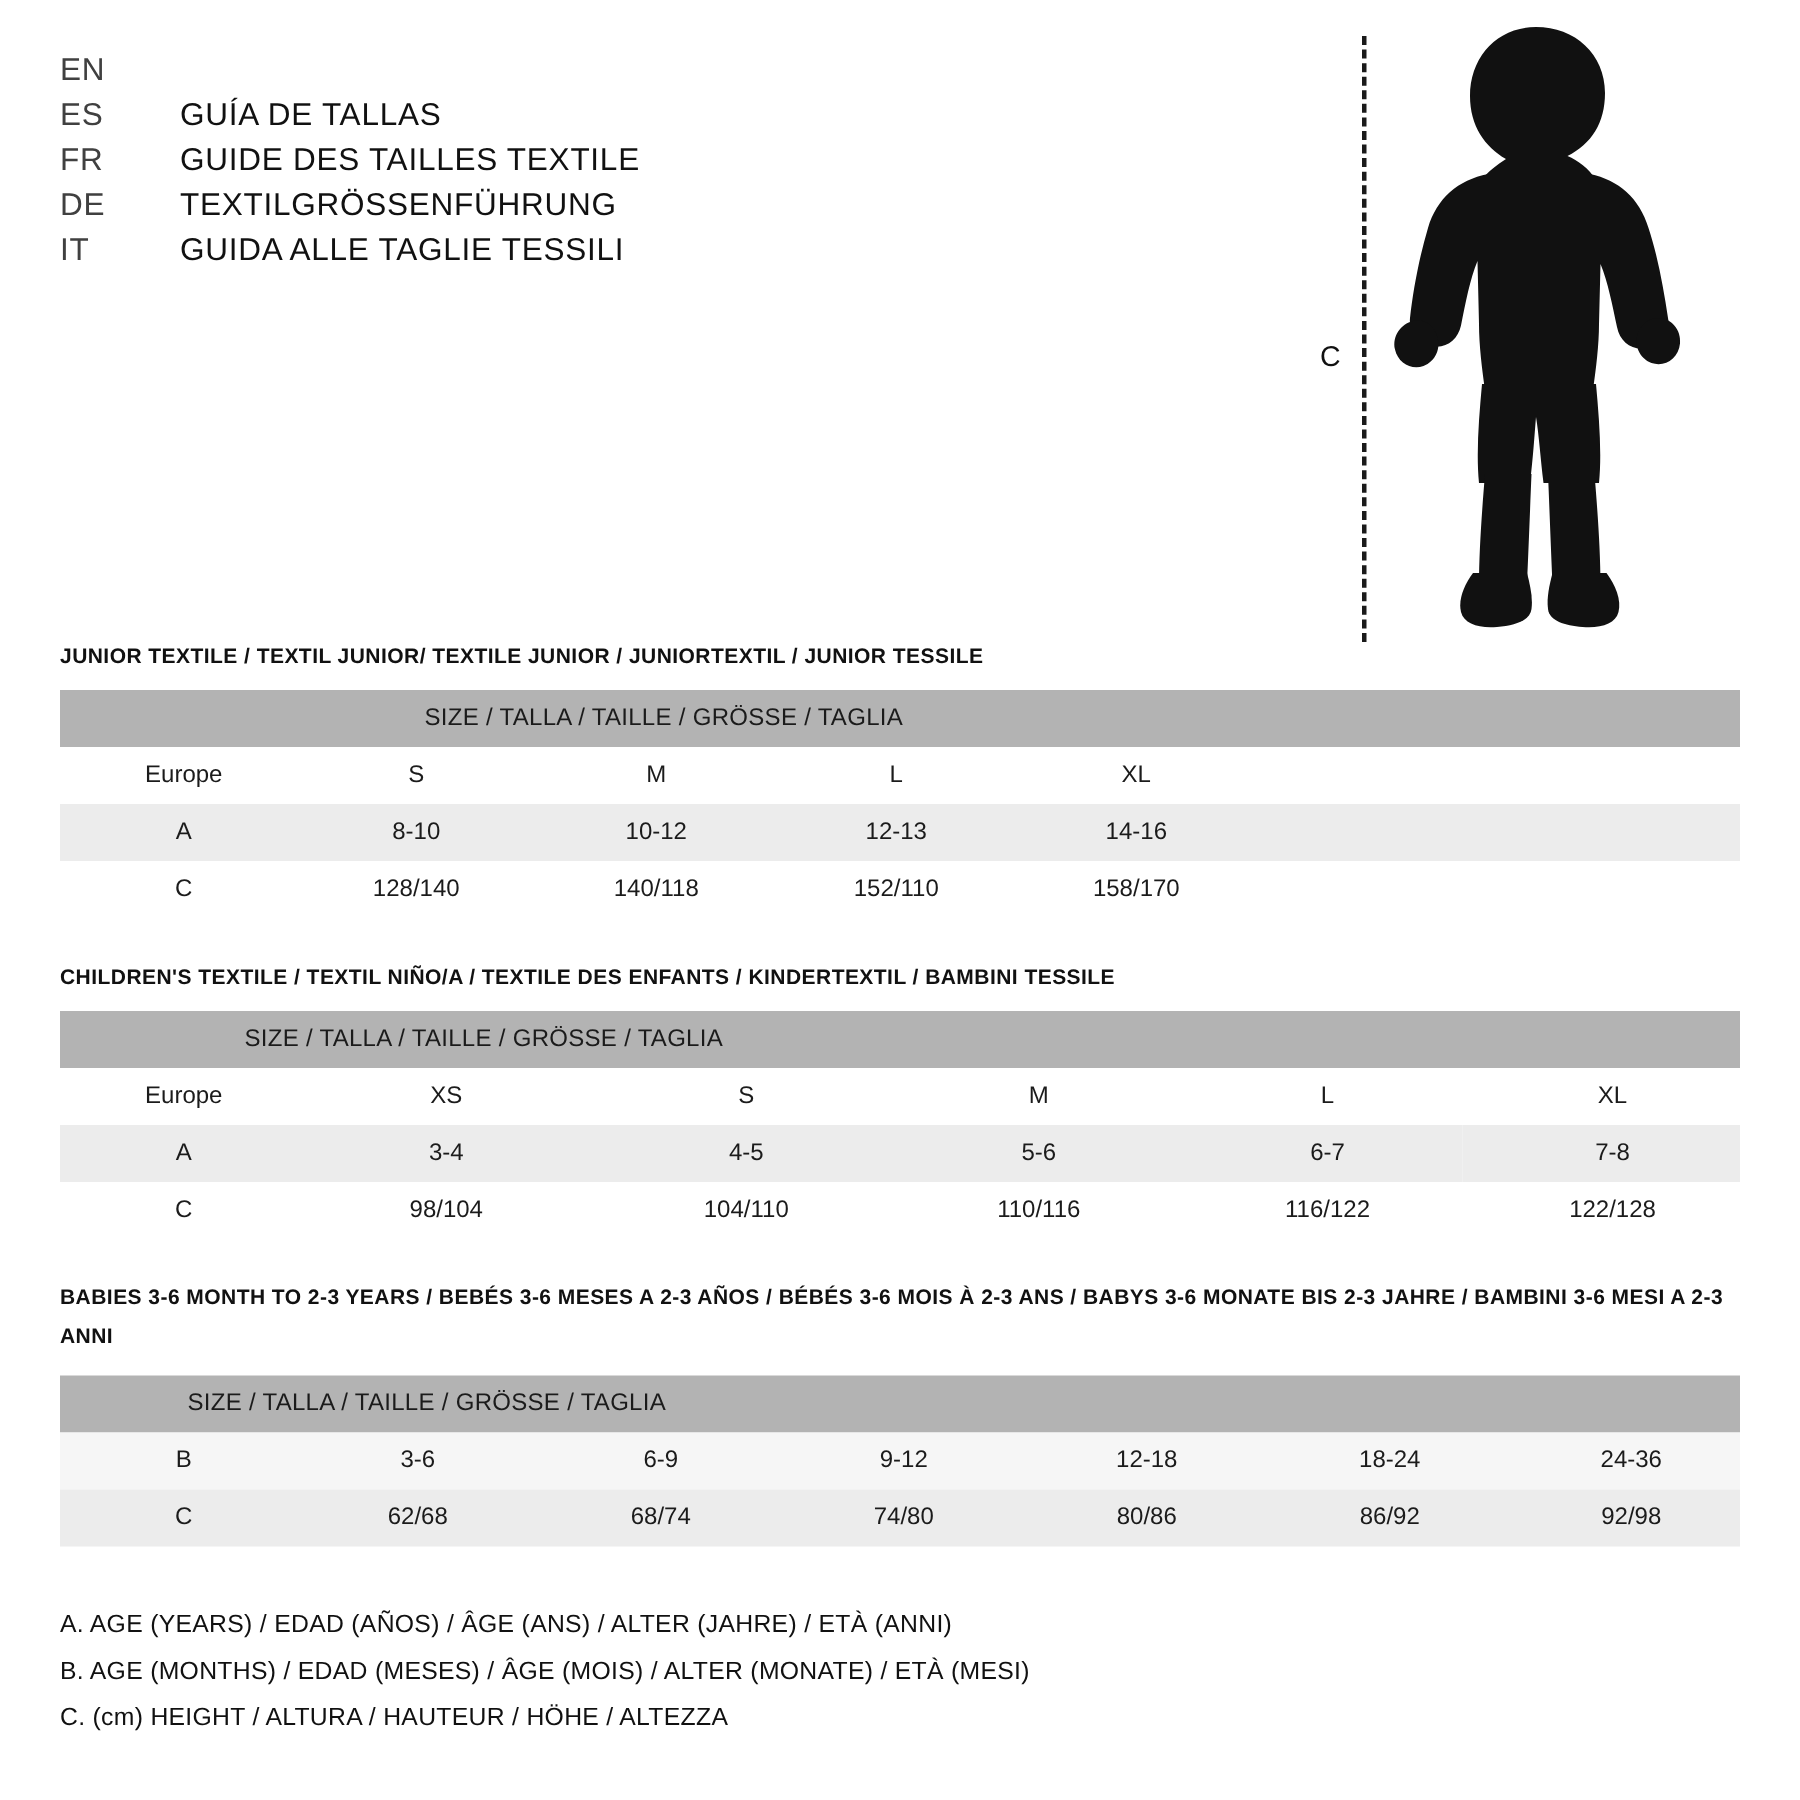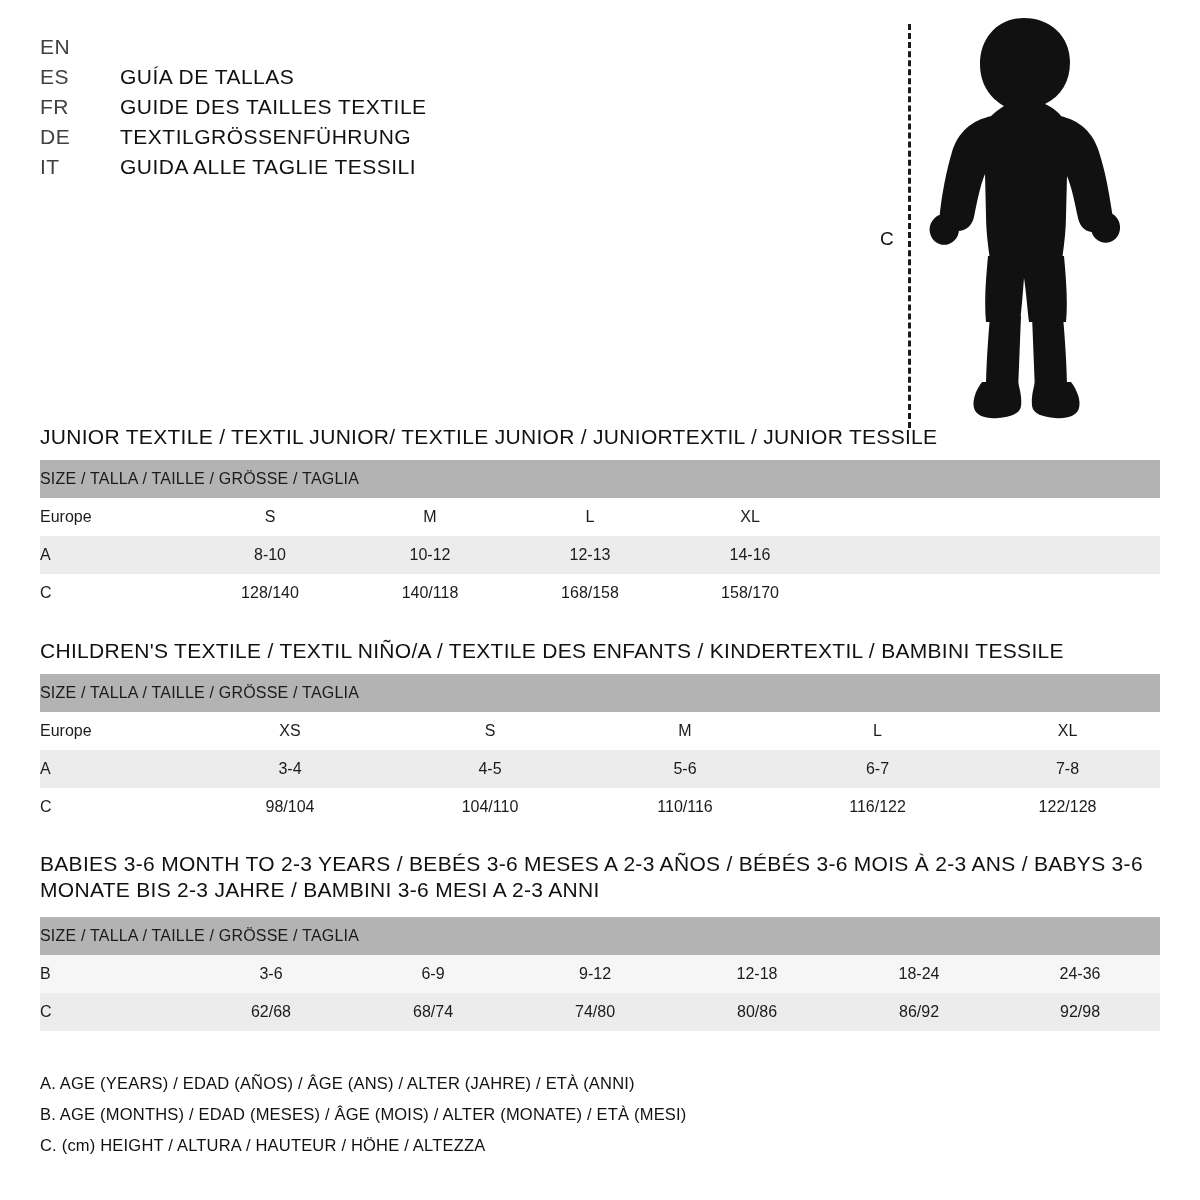"JUNIOR TEXTILE / TEXTIL JUNIOR/" .section-title { font-size: 21px -> 14px; font-weight: 400 -> 700 }
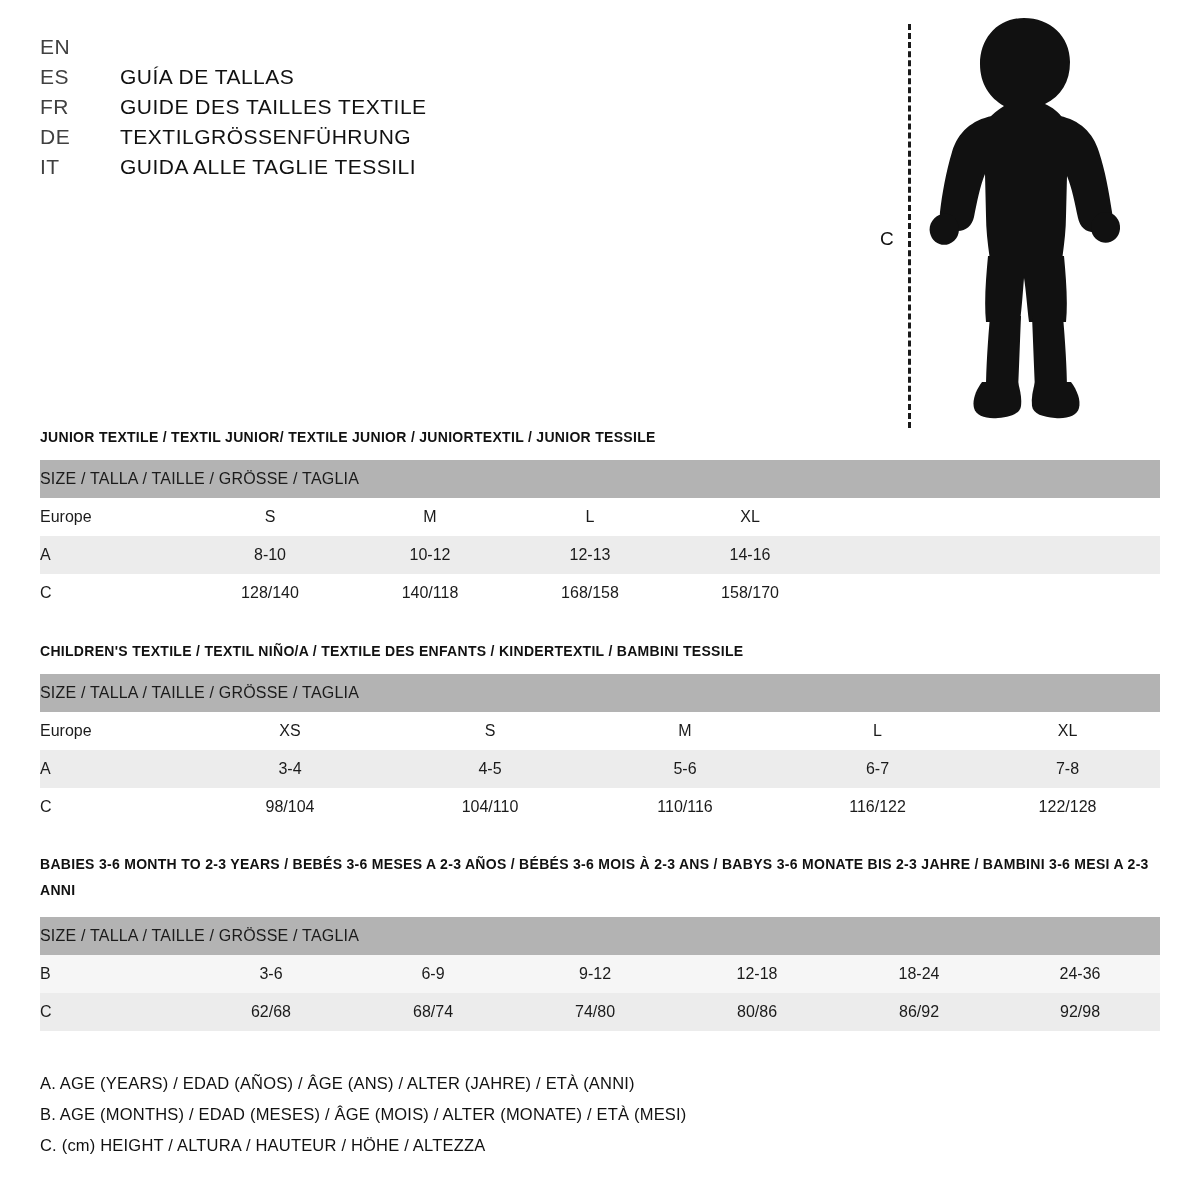"SIZE / TALLA / TAILLE" table.size-table td { padding: 6px 0 6px 0 -> 6px 0 6px 15px; text-align: none -> center }
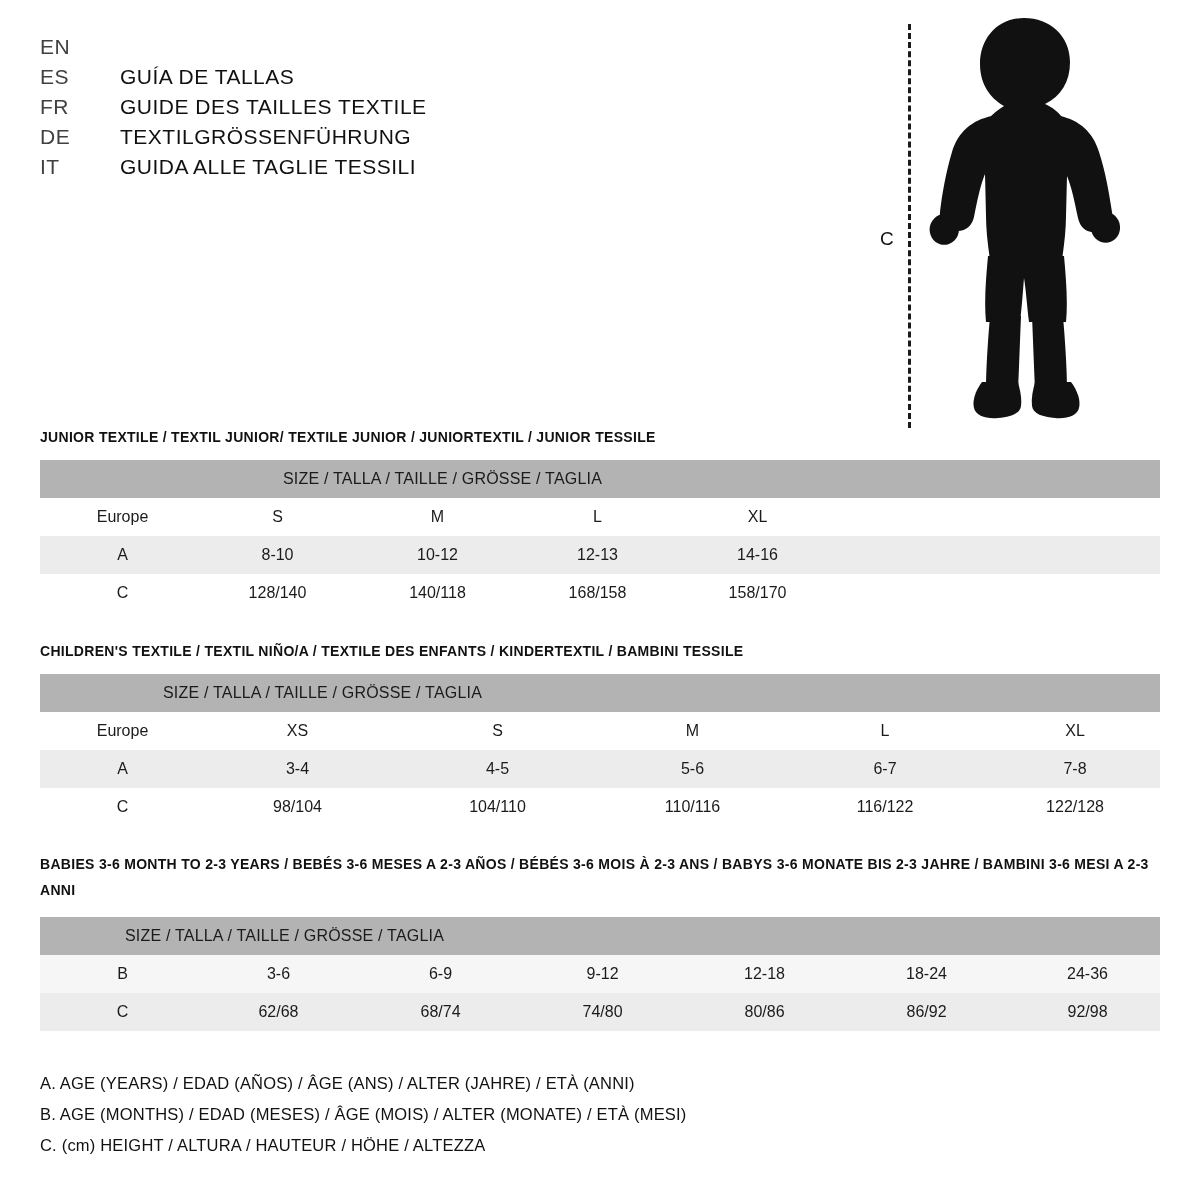"168/158" td.ctr { text: 168/158 -> 152/110 }
